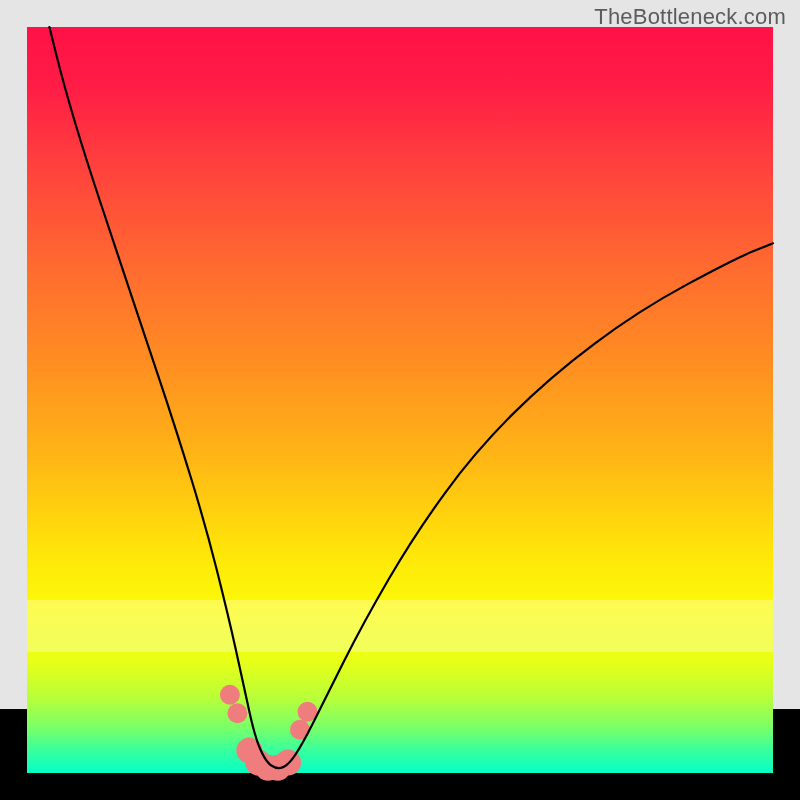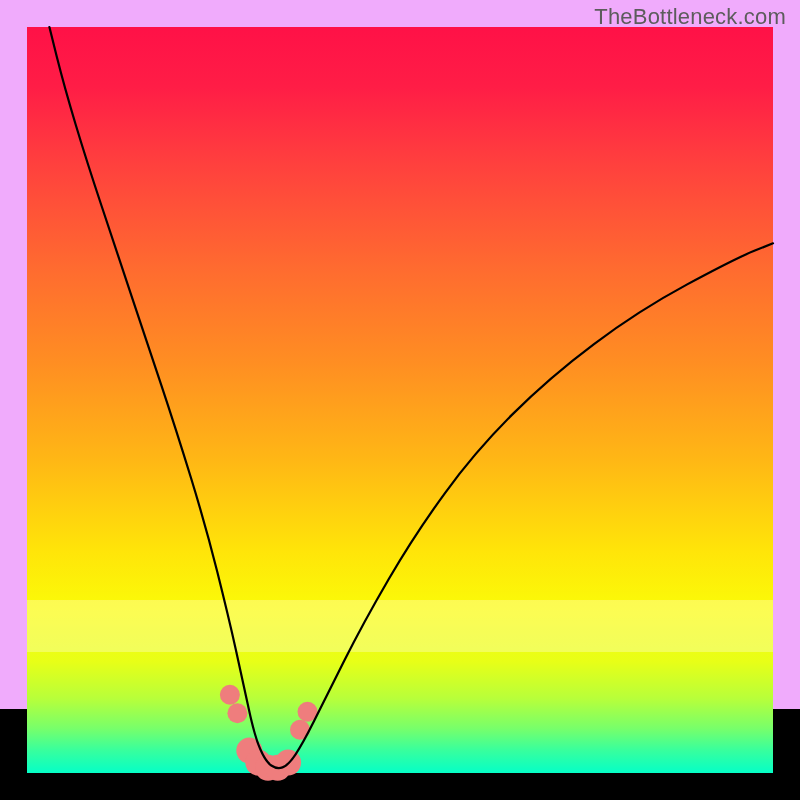"TheBottleneck.com" .frame { background: #f0abfc -> #e5e5e5 }
